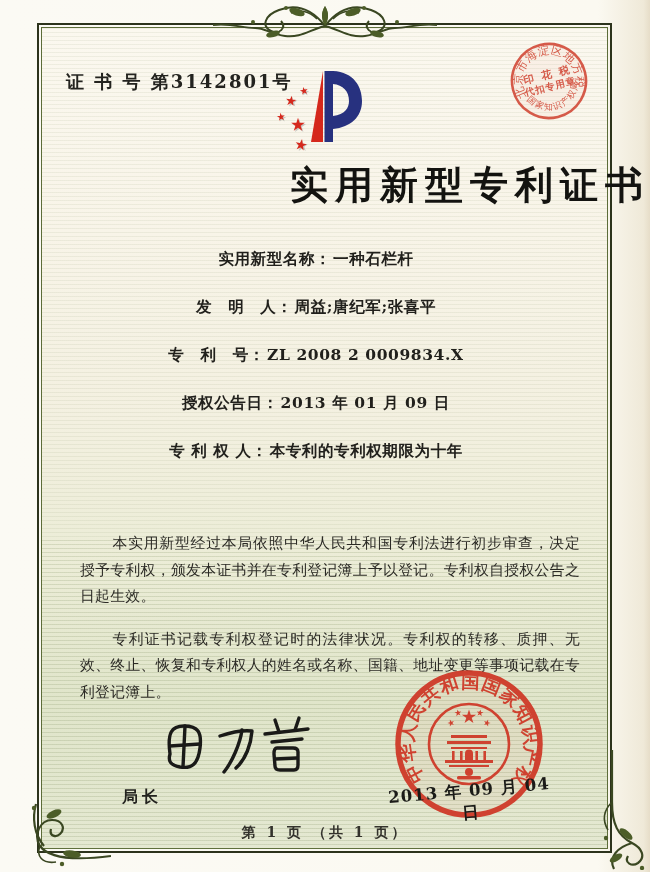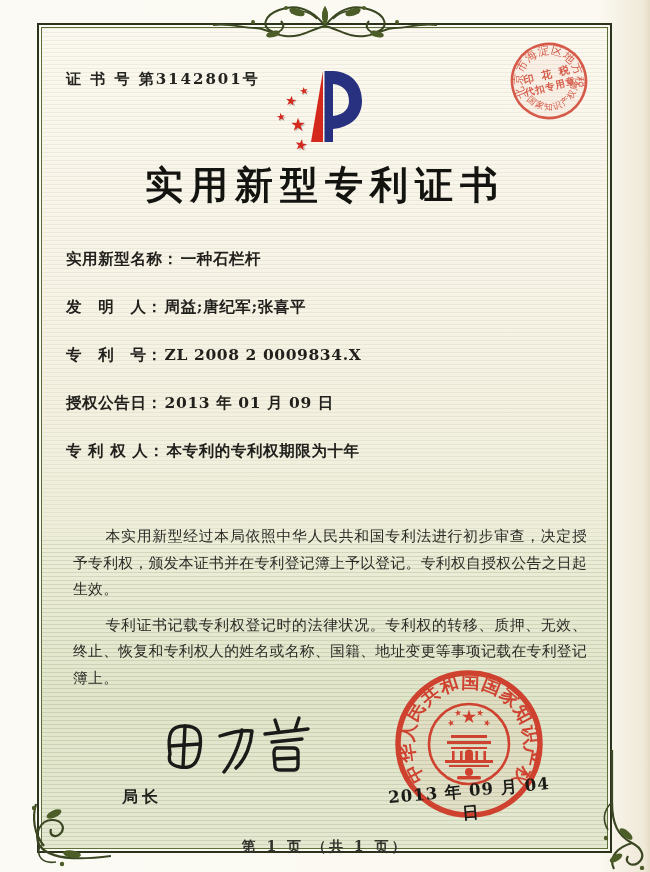"证 书 号 第3142801号" .cert-number { font-size: 15px -> 18px }
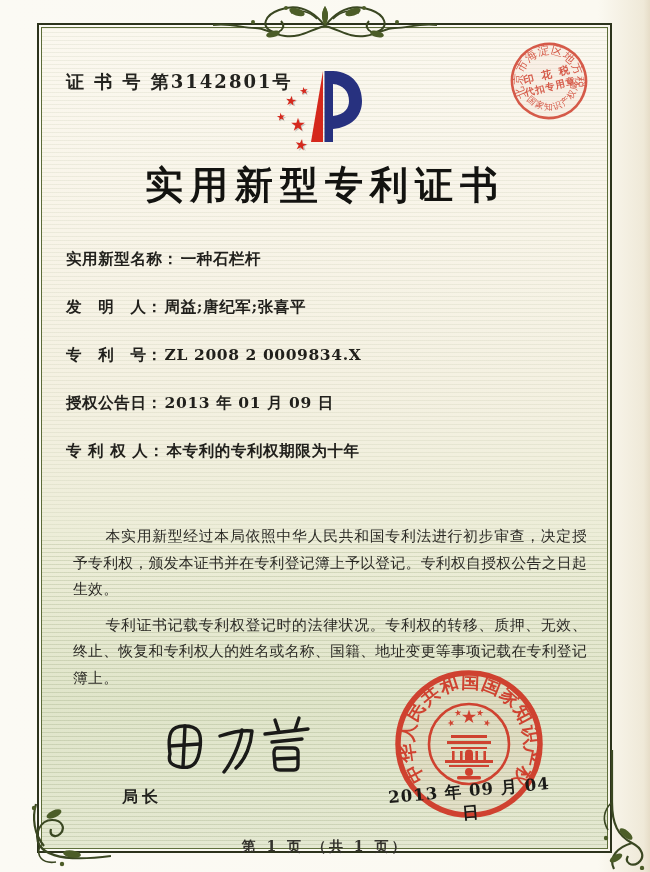"实用新型专利证书" .title { text-align: center -> right }
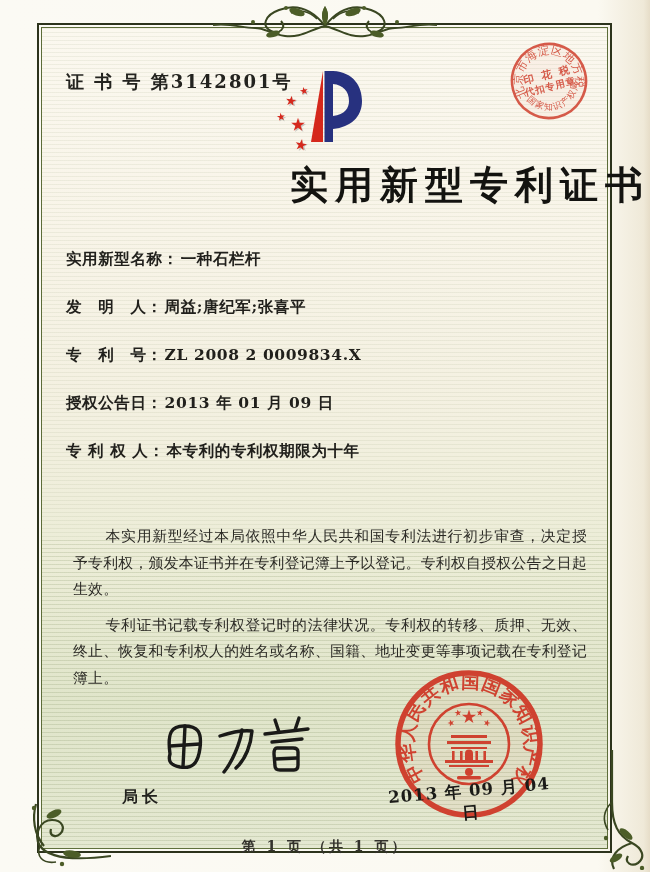"实用新型名称：一种石栏杆" .fields { text-align: none -> center }
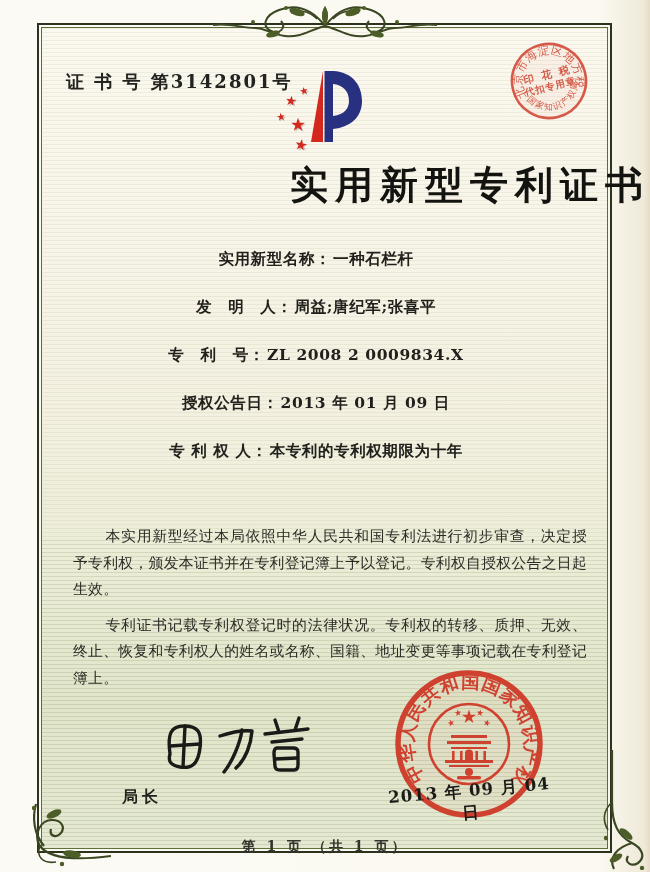"本实用新型经过本局依照中华人民共和国专利法进行初步审查，决定授予专利权，颁发本证" .body-text p { margin: 9px -> 16px }
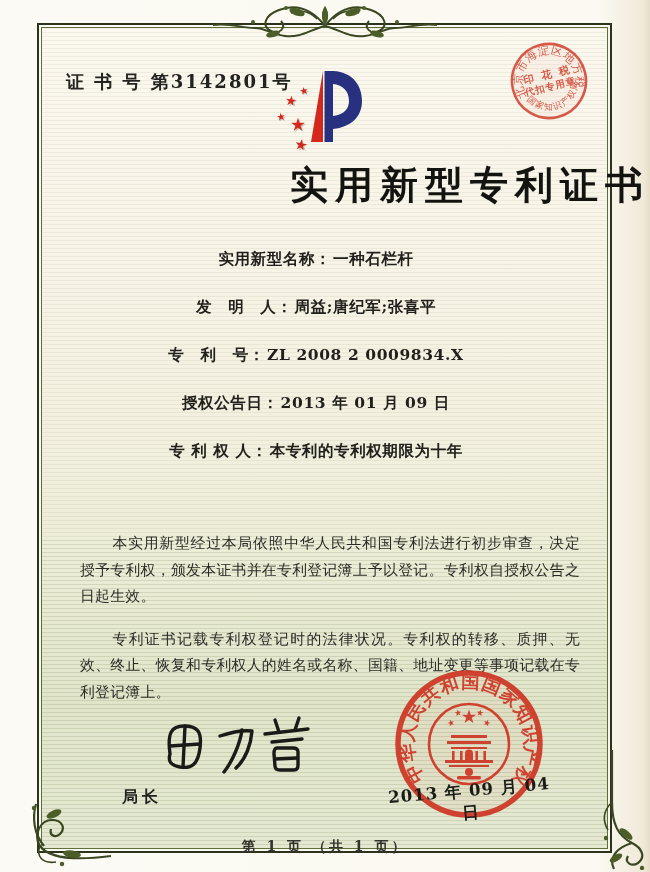"第 1 页 （共 1" .footer { margin-top: 14px -> none }
